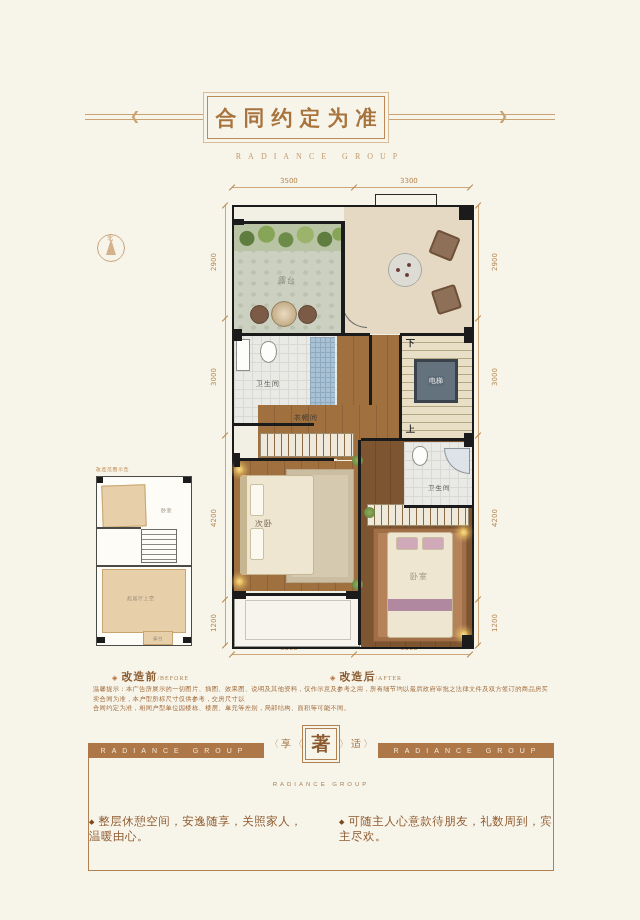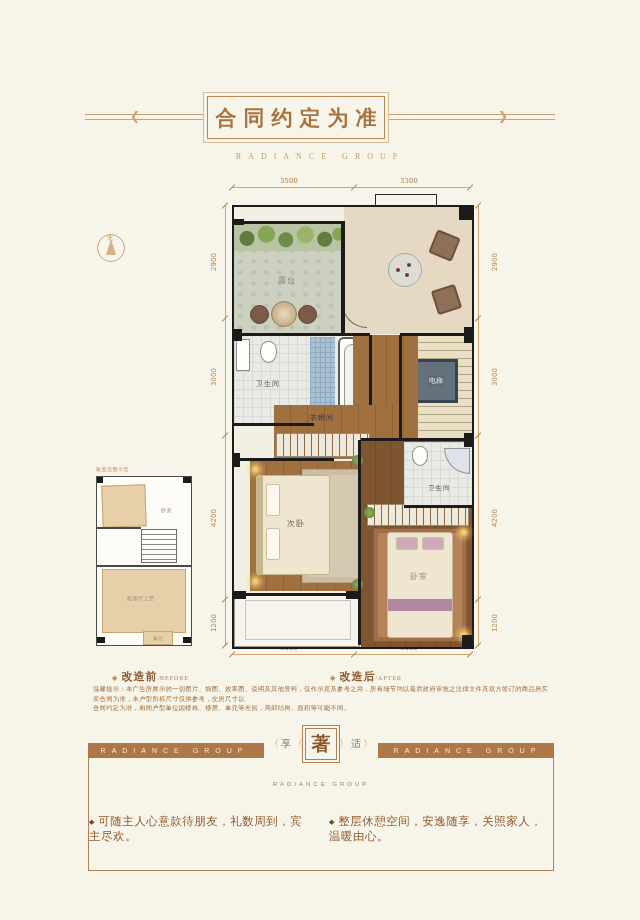"衣帽间" .wood1 { margin-left: 16px -> none }
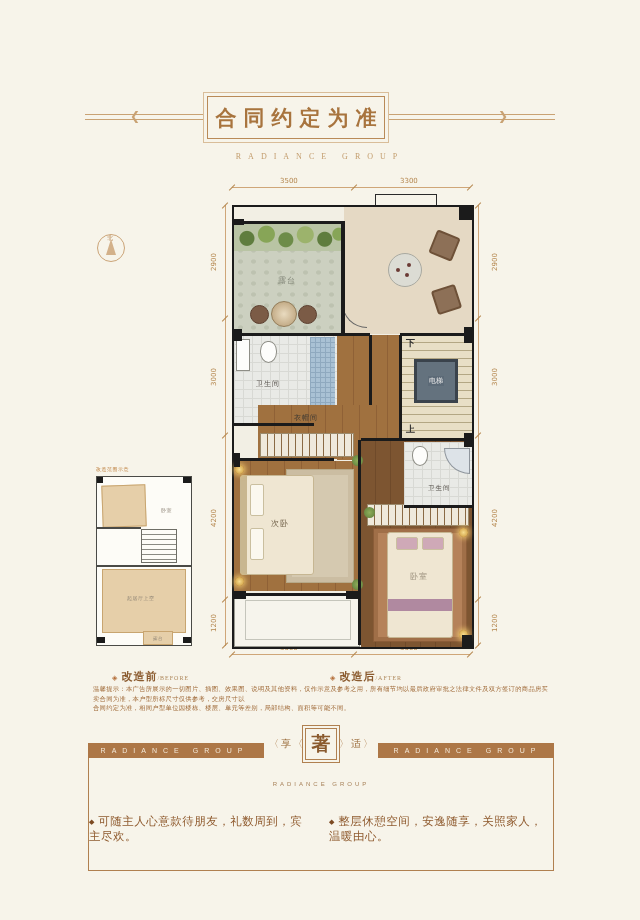"次卧" span.abs { left: 30px -> 14px }
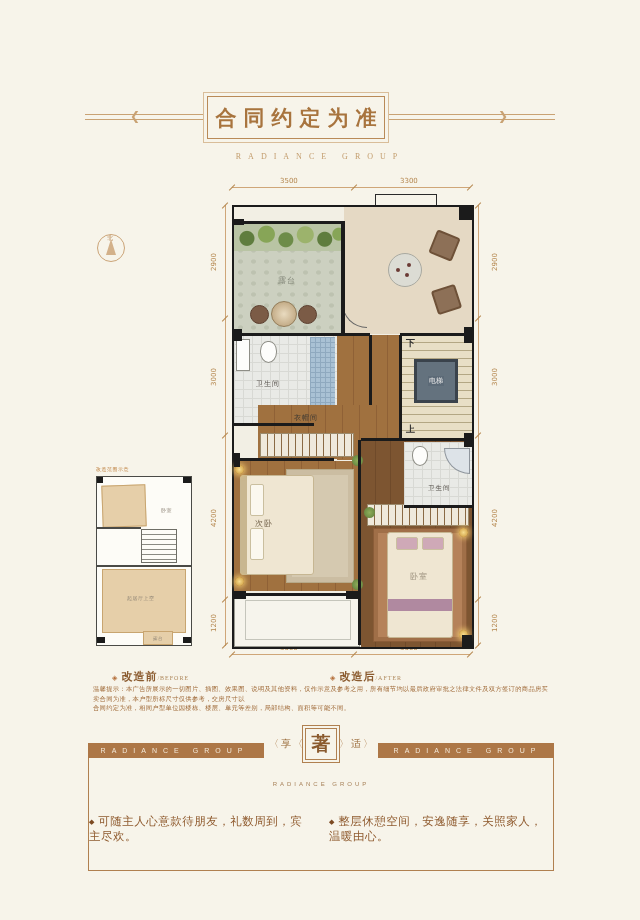"◆ 可随主人心意款待朋友，礼数周到，宾主尽欢。" span.bullet-line { order: before "◆ 整层休憩空间，安逸随享，关照家人，温暖由心。" -> after "◆ 整层休憩空间，安逸随享，关照家人，温暖由心。" }
